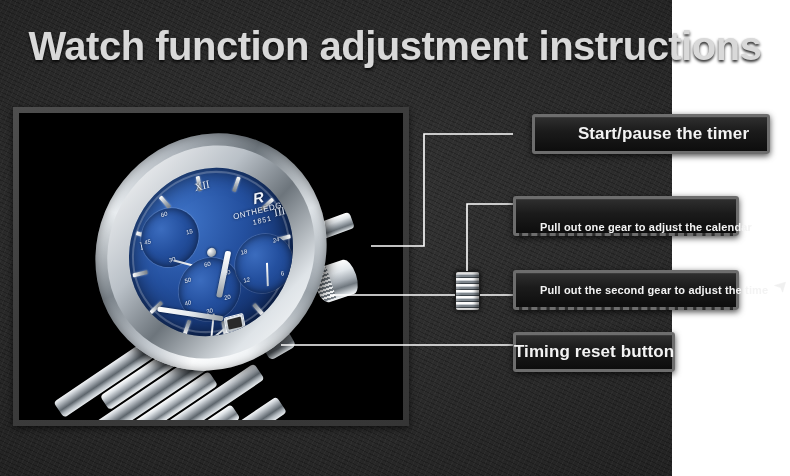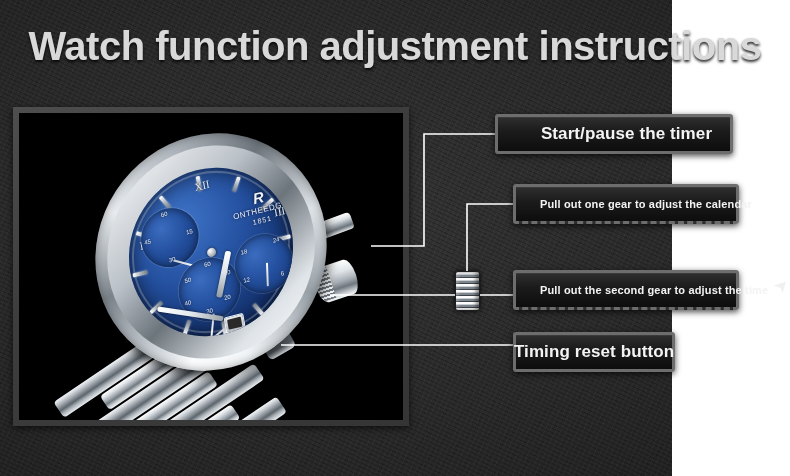"Start/pause the timer" #callout-1 { left: 495px -> 532px }
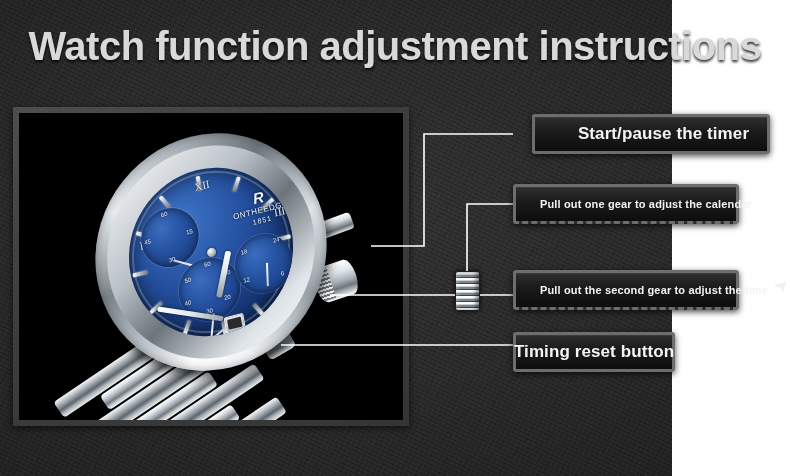"Pull out one gear to" #callout-2 { align-items: none -> flex-end; top: 184px -> 196px }
